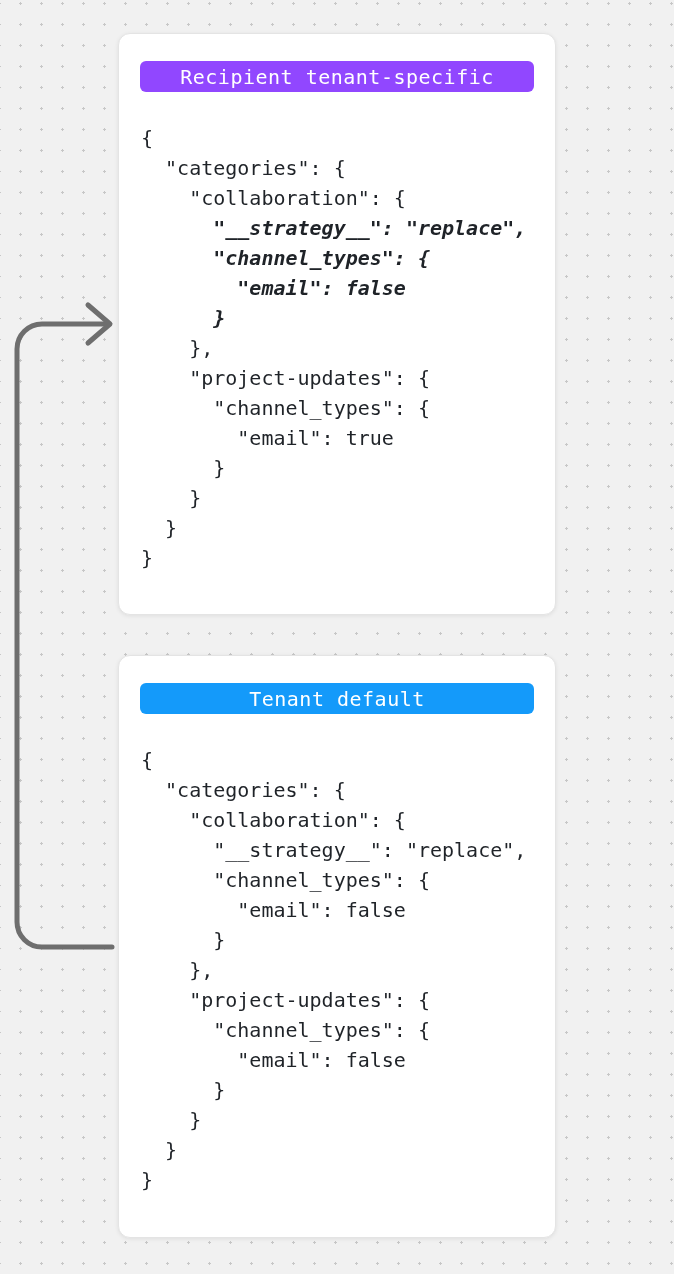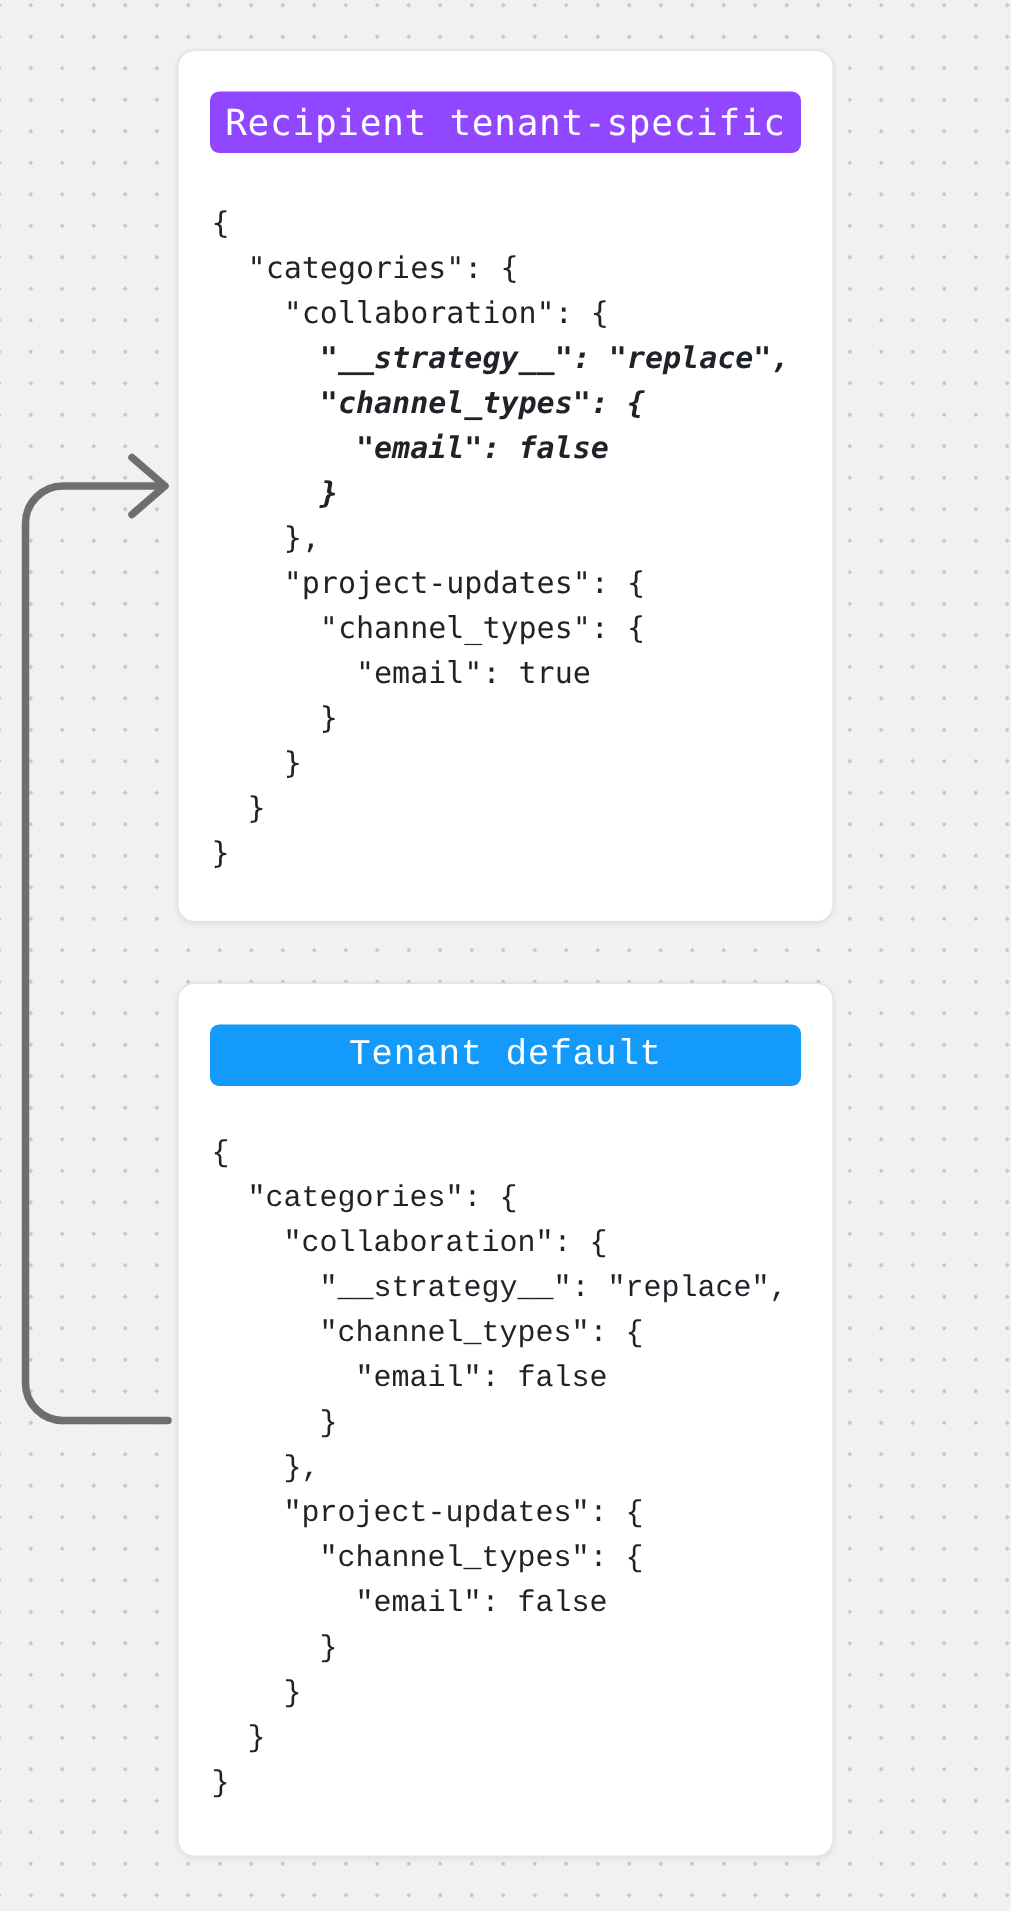"Recipient tenant-specific" .badge { font-size: 24px -> 20px; height: 41px -> 31px }
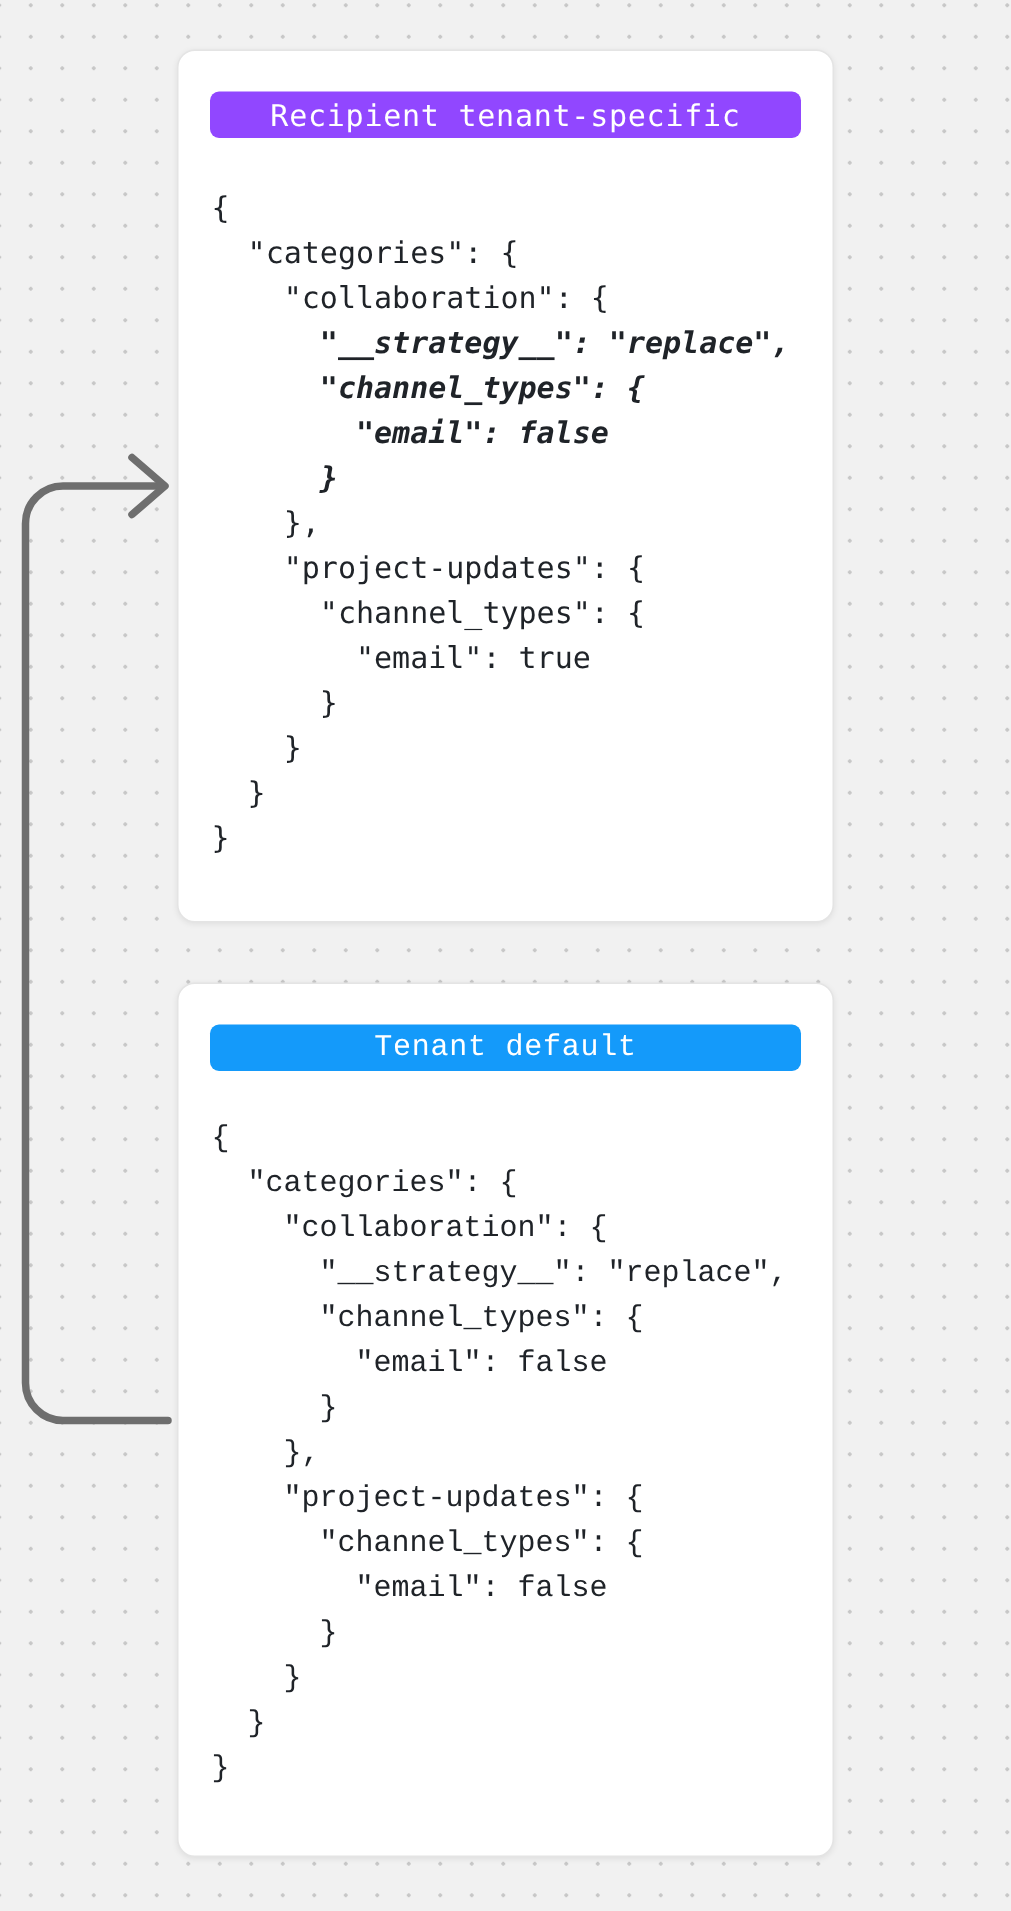"Tenant default" .card-bottom { font-family: Liberation Mono, monospace -> none }
